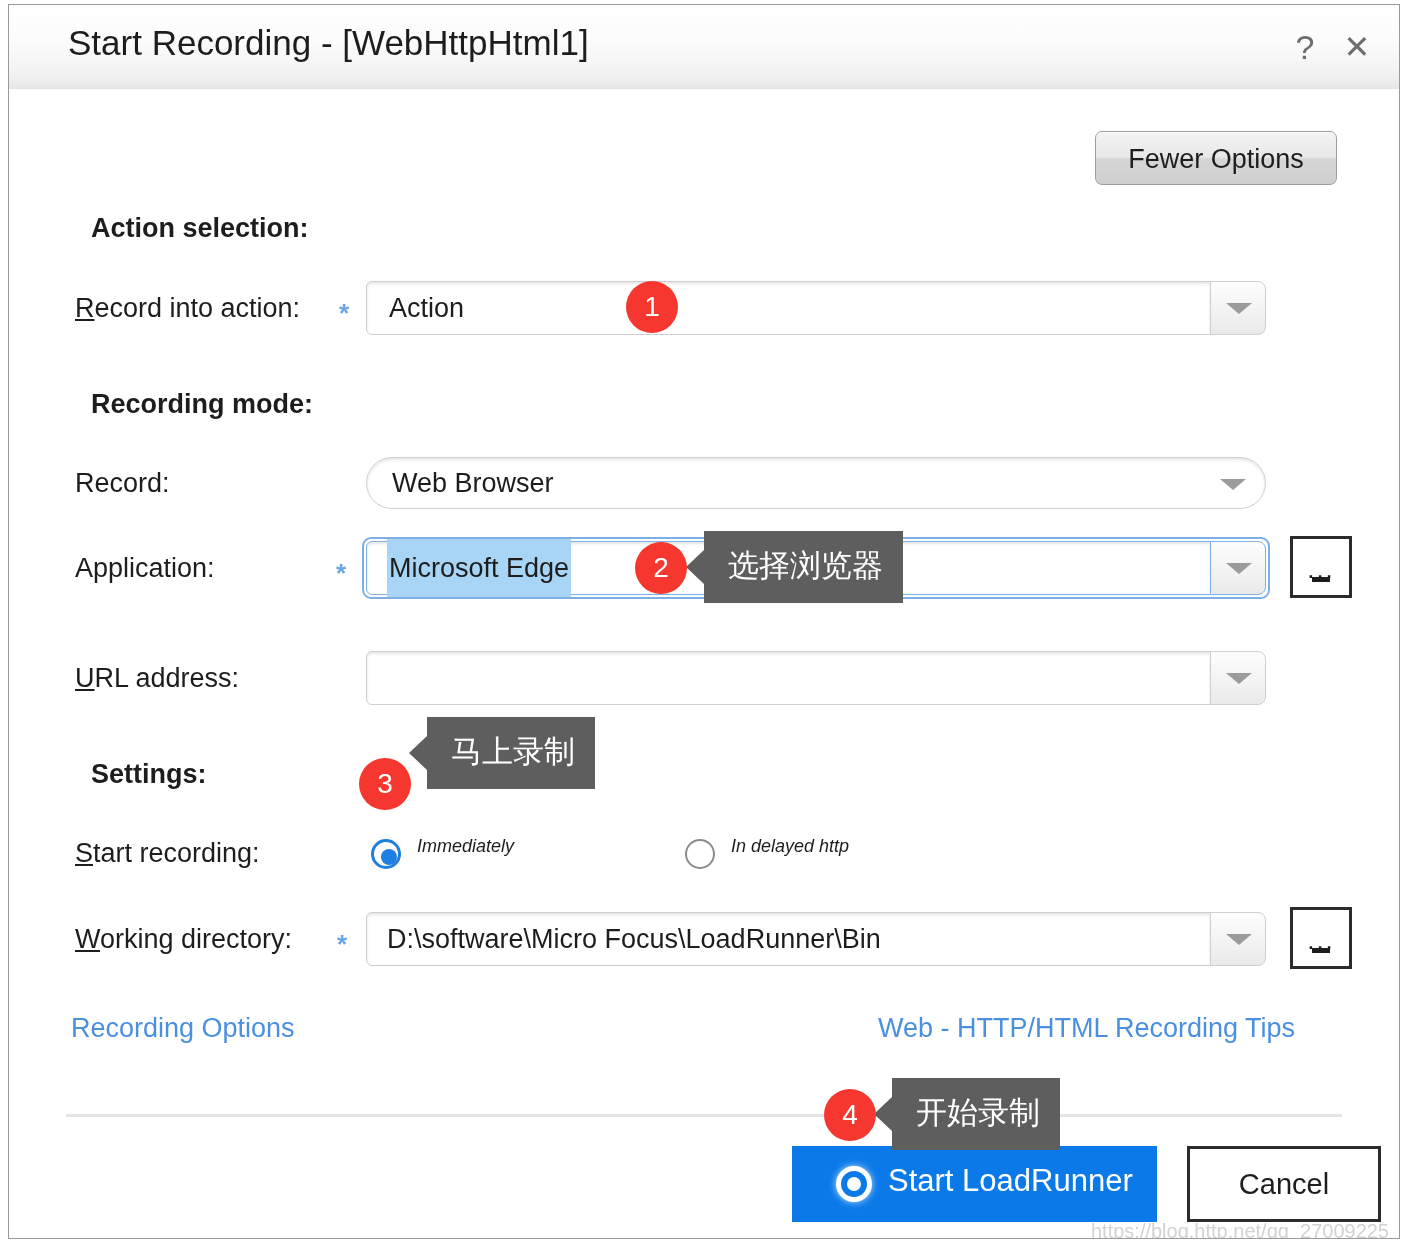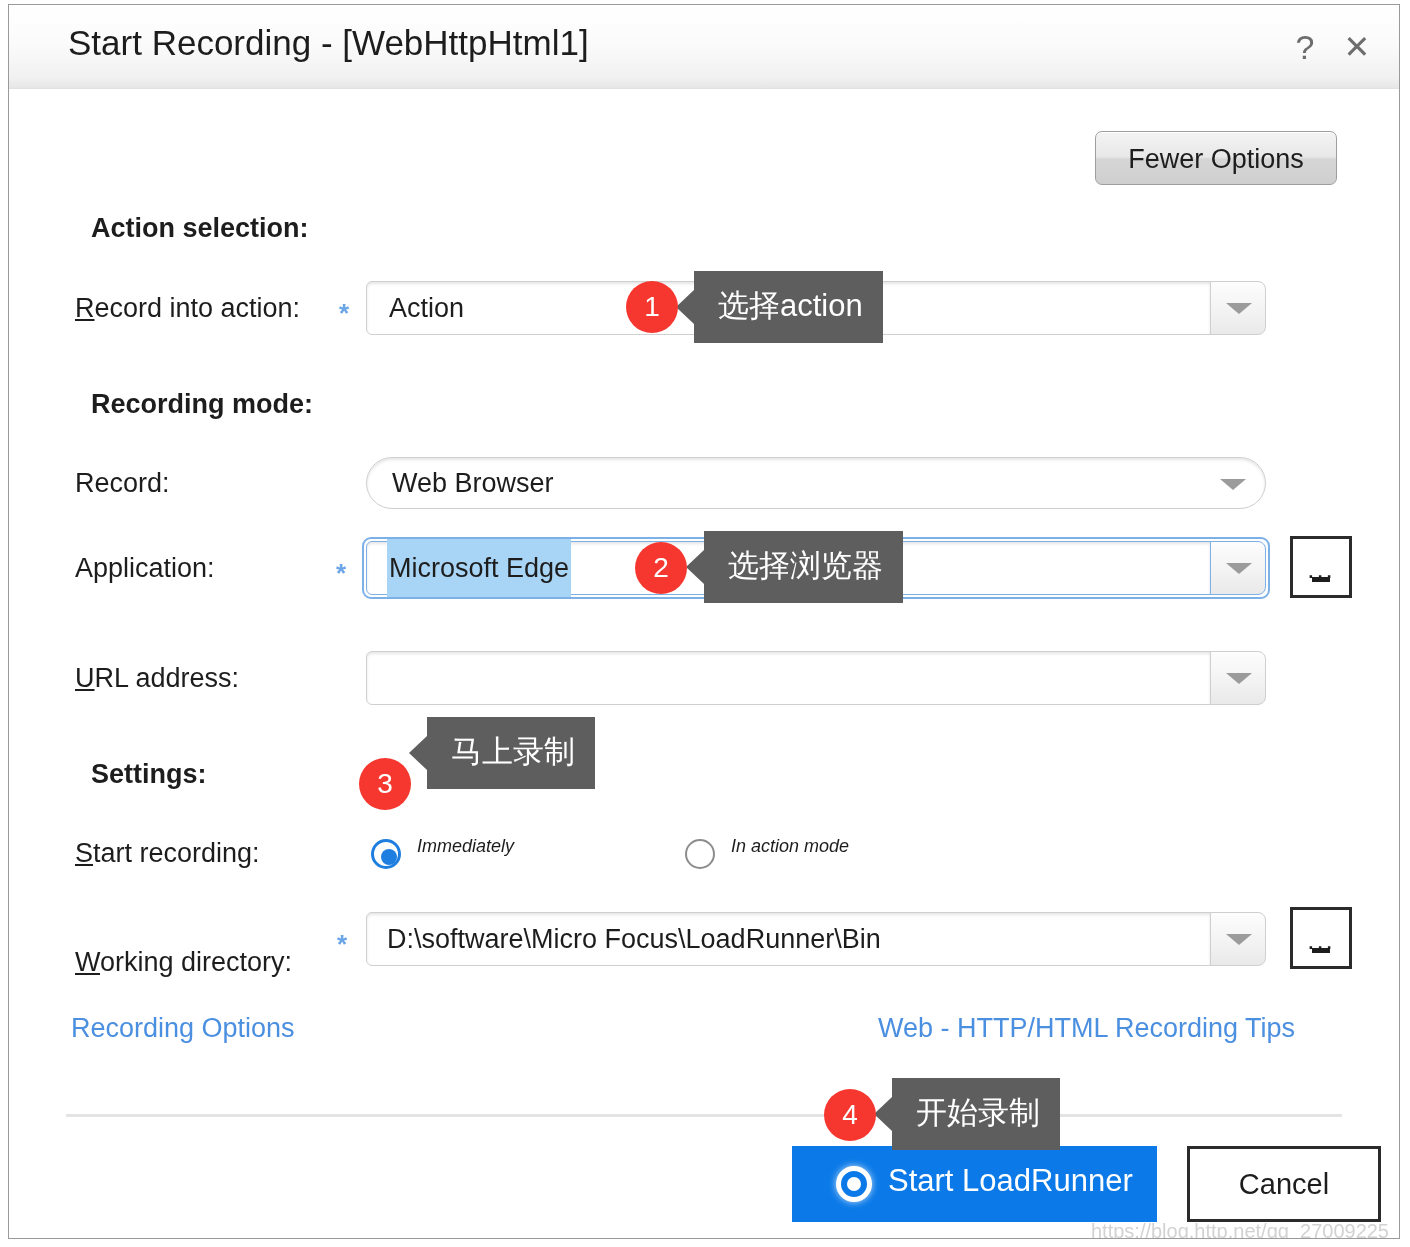"选择action" div.tip { html: <div>选择action</div> -> none }
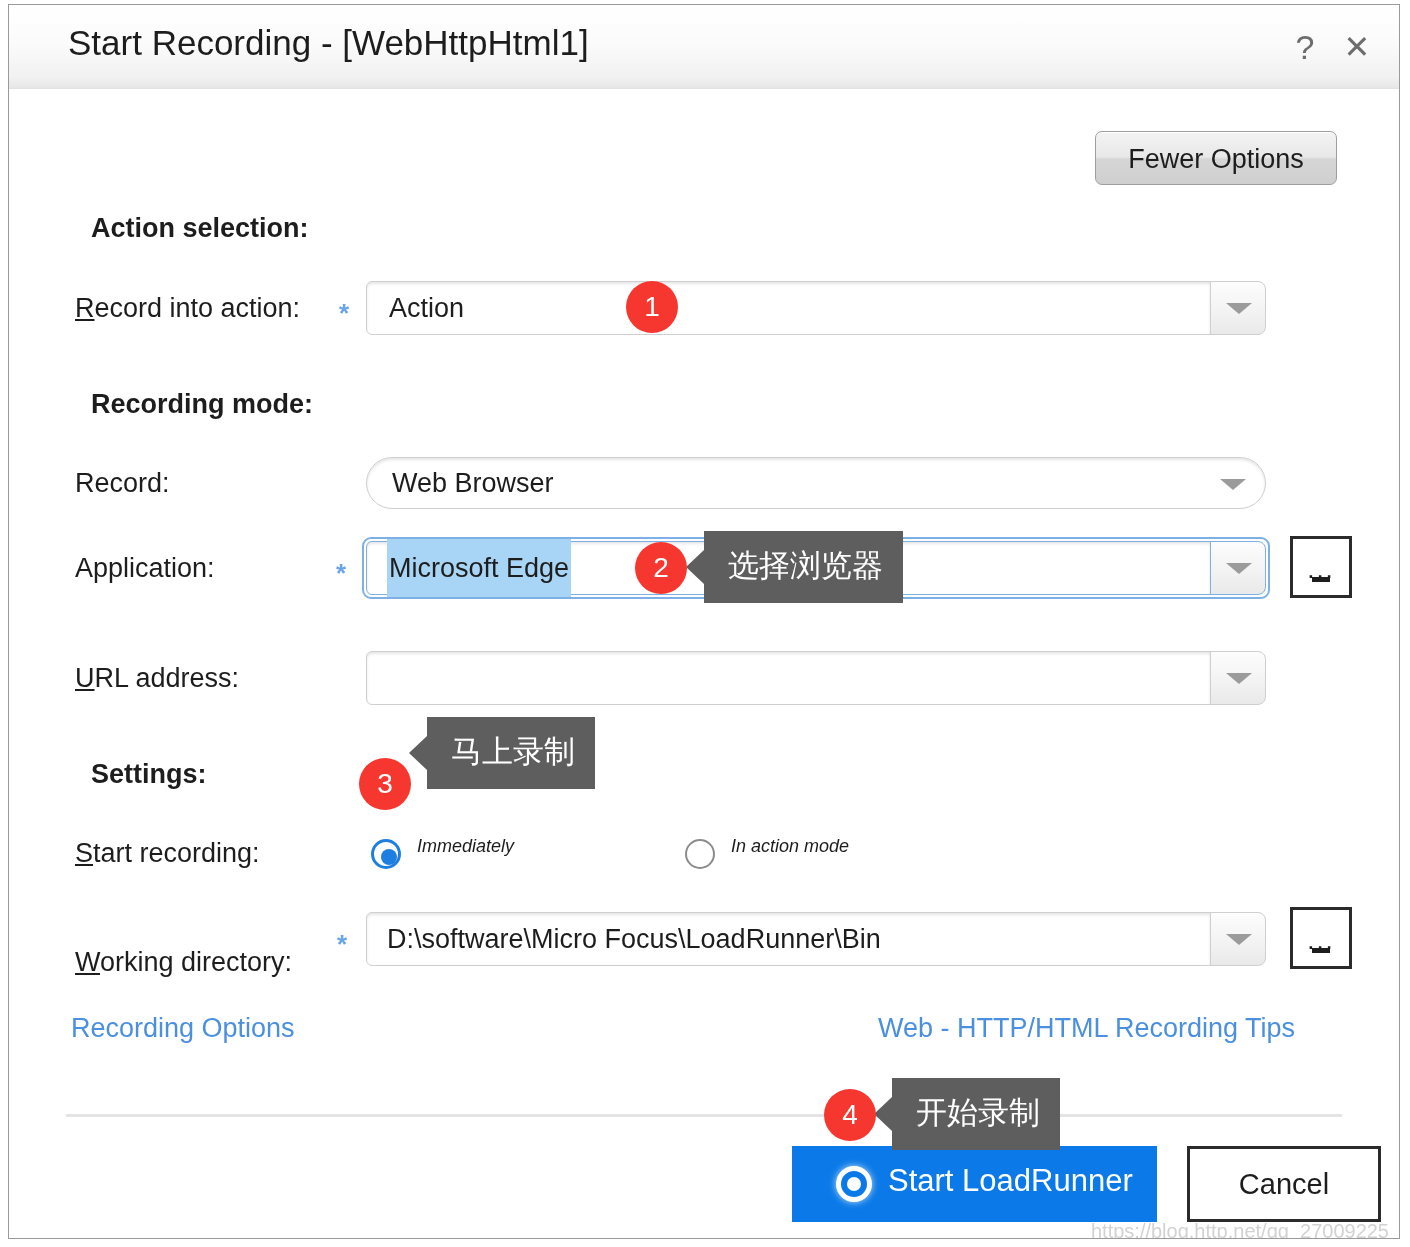"In action mode" span.radio-label { text: action mode -> delayed http }
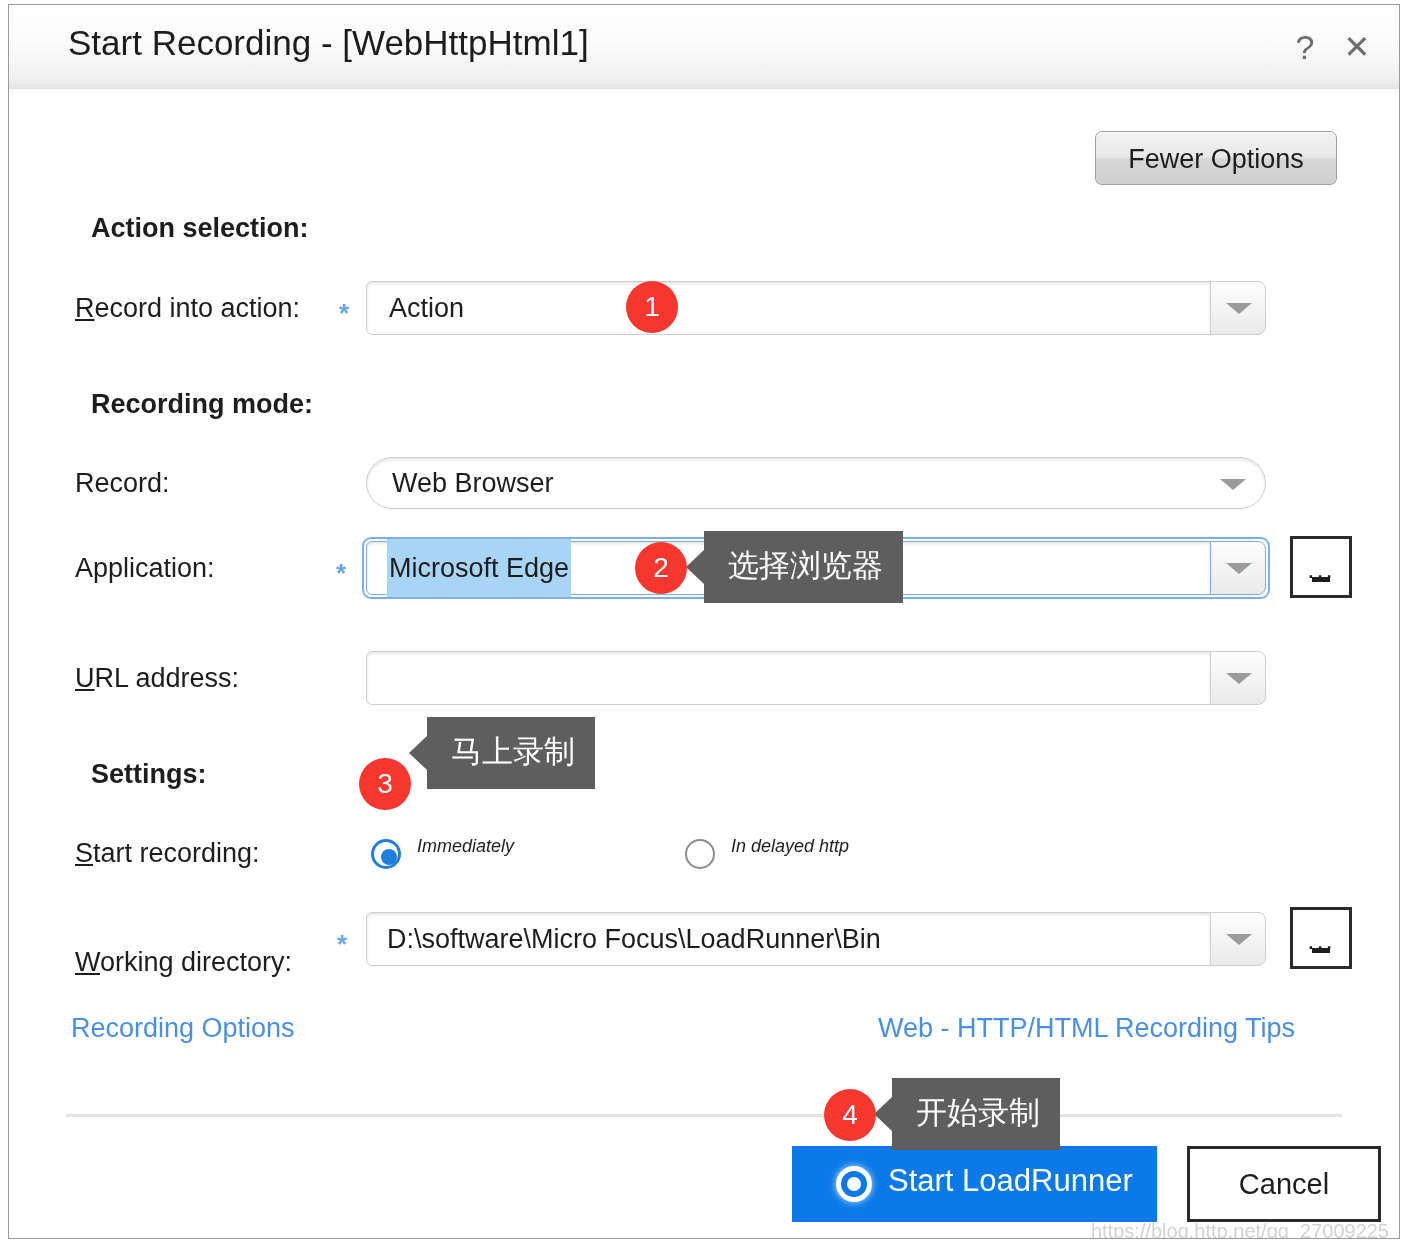"Working directory:" div.row-label { margin-top: 23px -> none }
